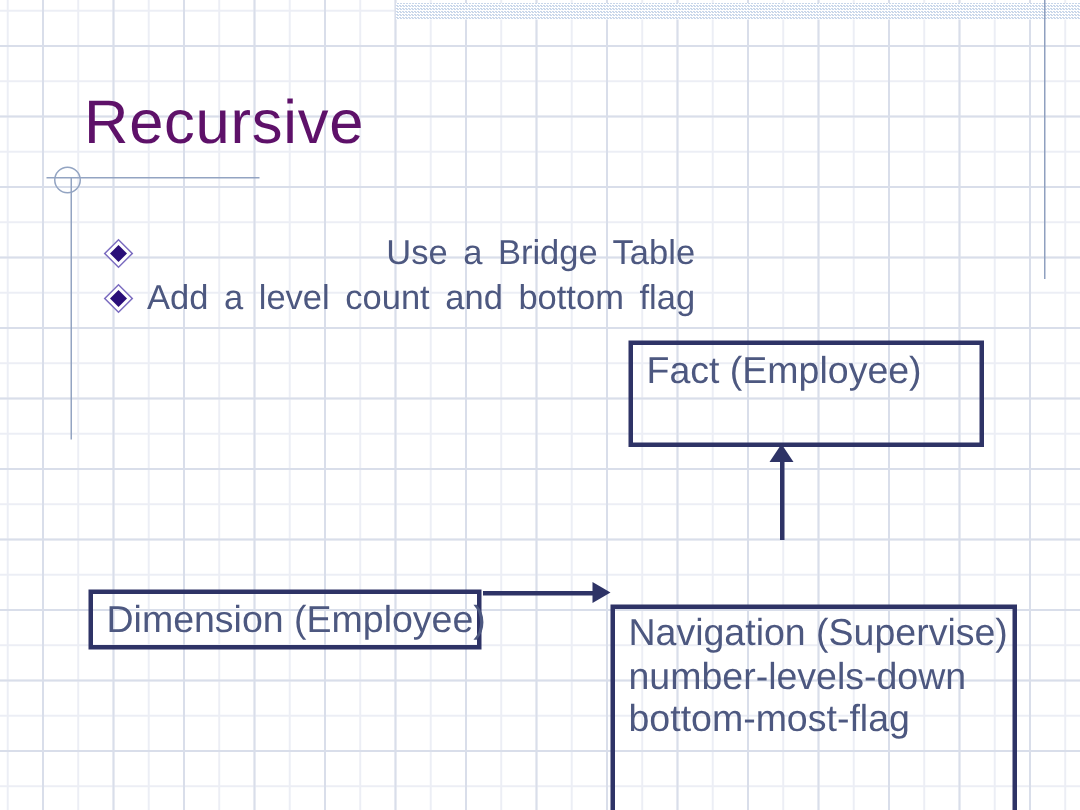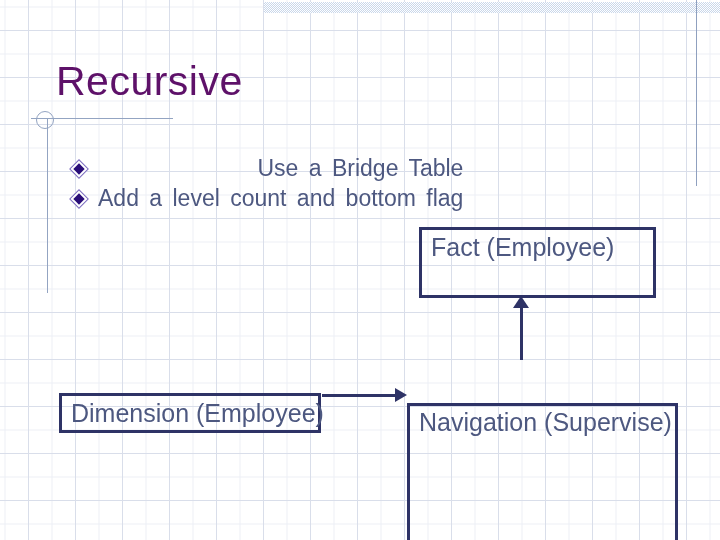"number-levels-down" div { html: none -> <div>number-levels-down</div> }
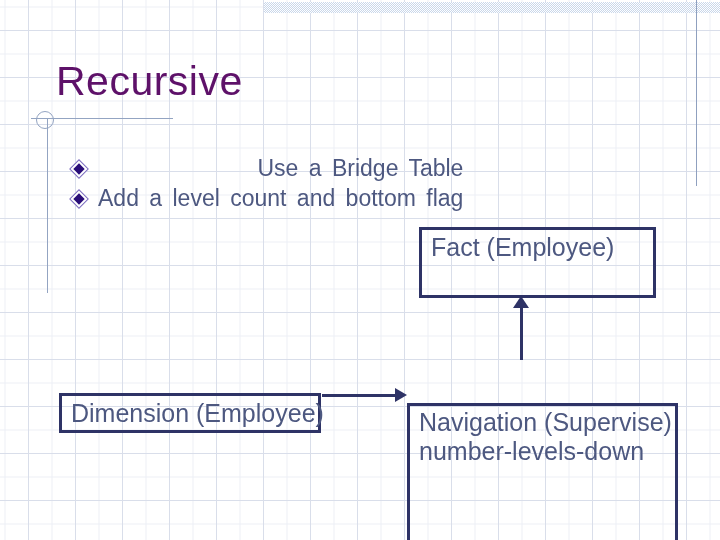"bottom-most-flag" div { html: none -> <div>bottom-most-flag</div> }
